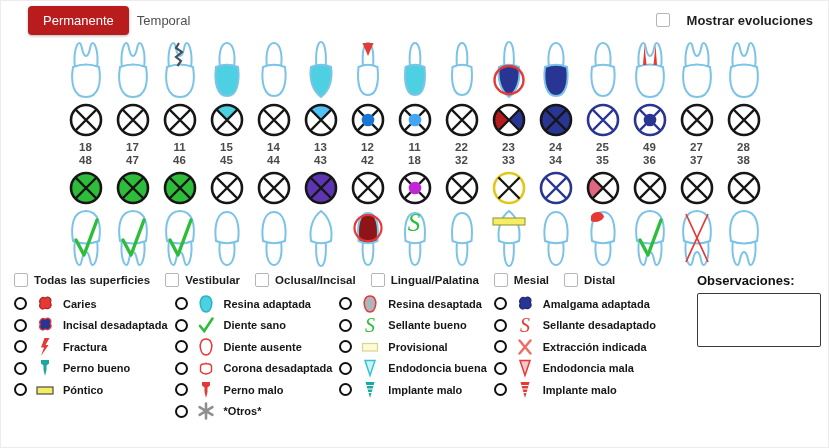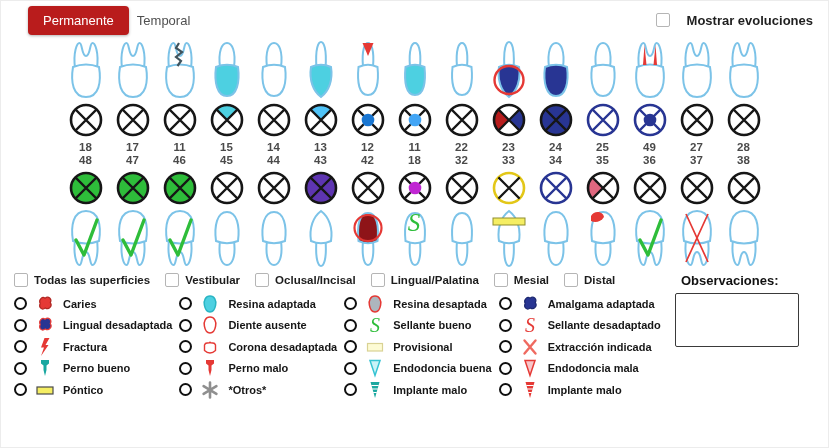"Todas las superficies" .bottom { padding: 4px 22px 0 14px -> 4px 0 0 14px }
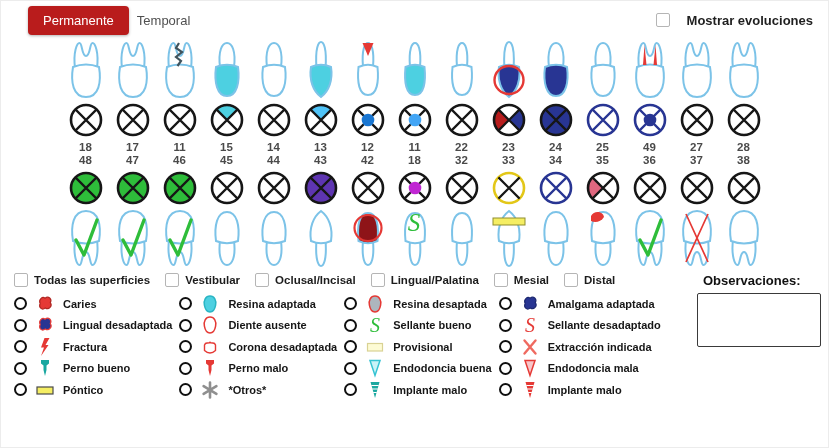"Observaciones:" .obs-label { margin-left: 6px -> none }
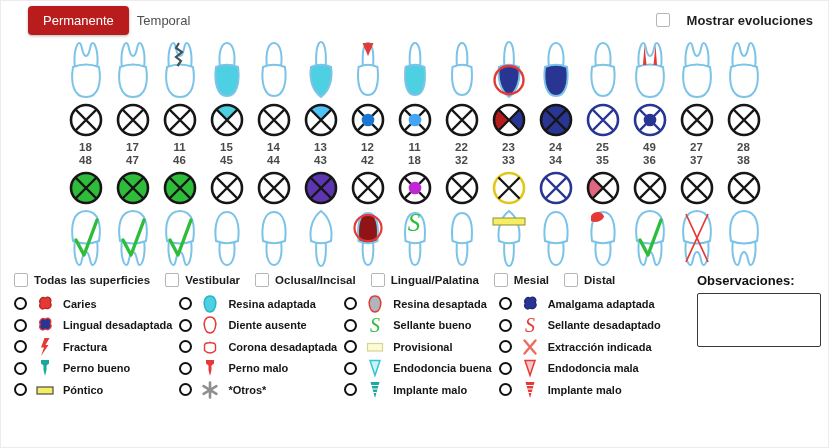"Lingual desadaptada" span.llabel { text: Lingual -> Incisal }
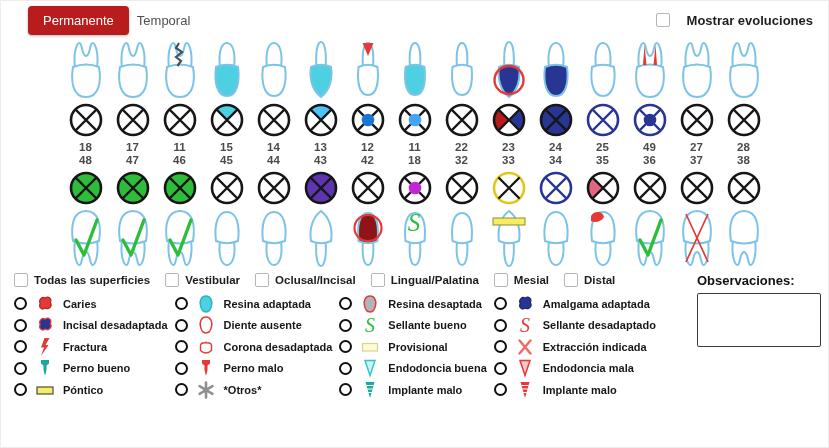"Diente sano" label.litem { html: none -> <label> <span></span> <span> <svg> <path></path> </svg> </span> <span>Diente sano</span> </label> }
